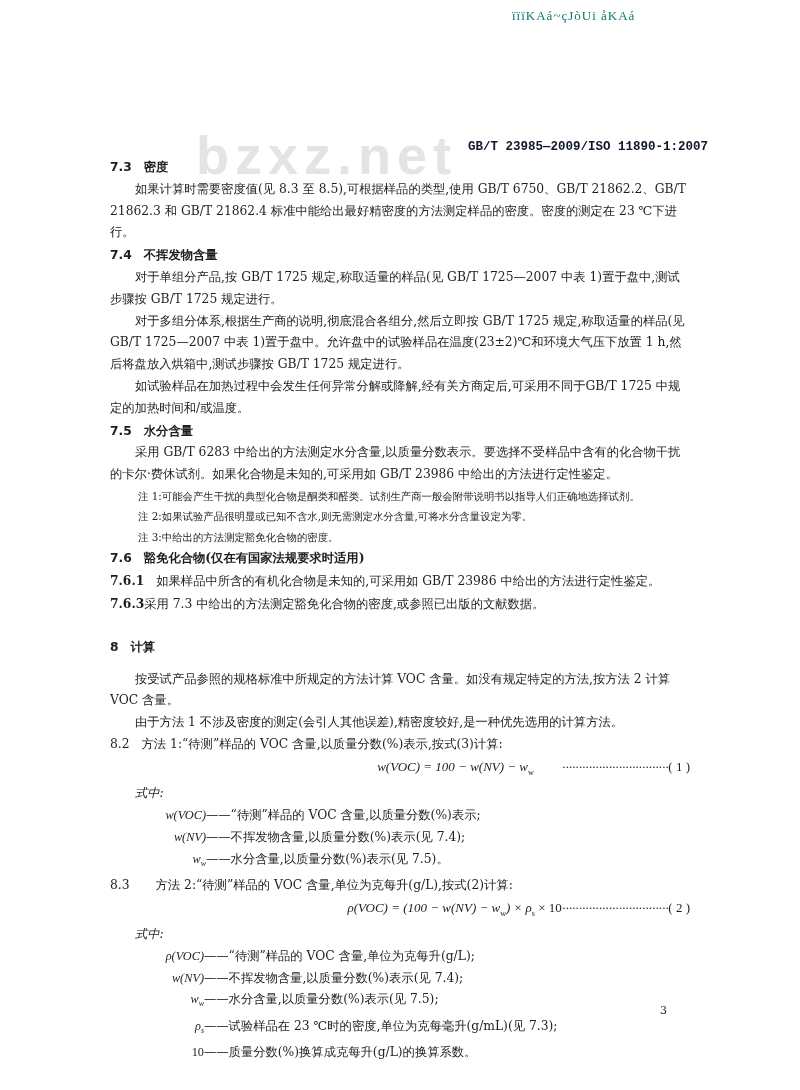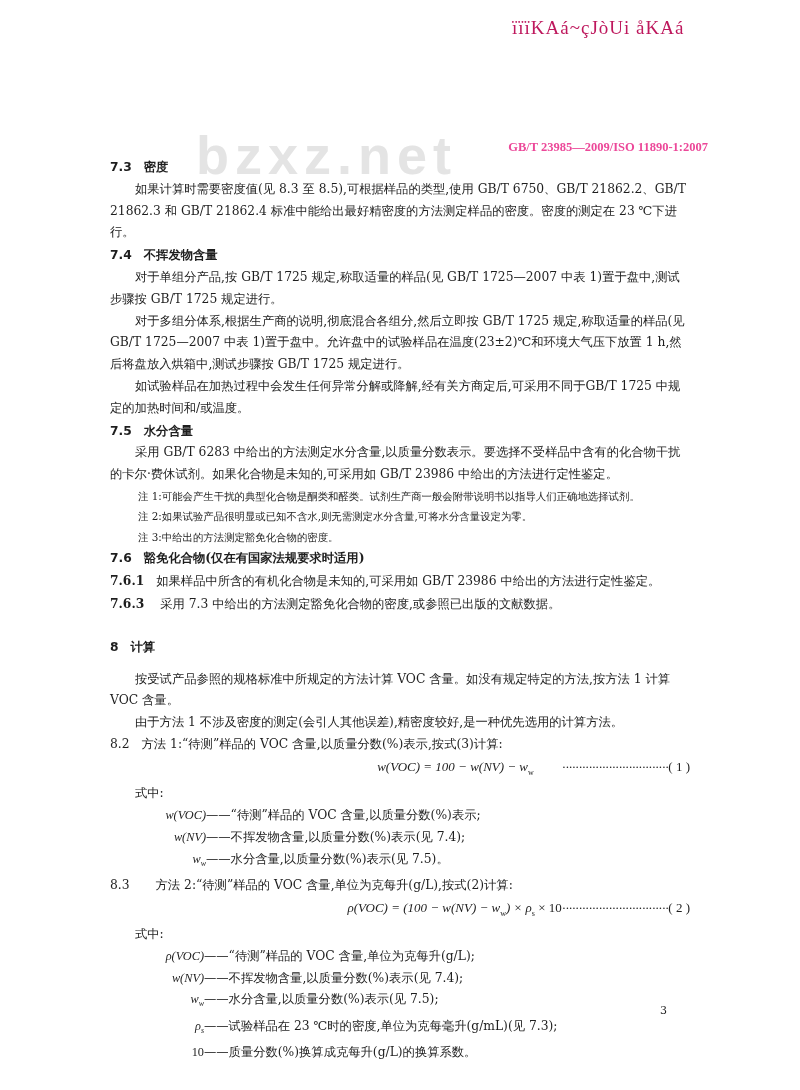"ïïïKAá~çJòUi åKAá" .corner-mark { color: #be185d -> #0f766e; font-size: 19px -> 13px; top: 17px -> 8px }
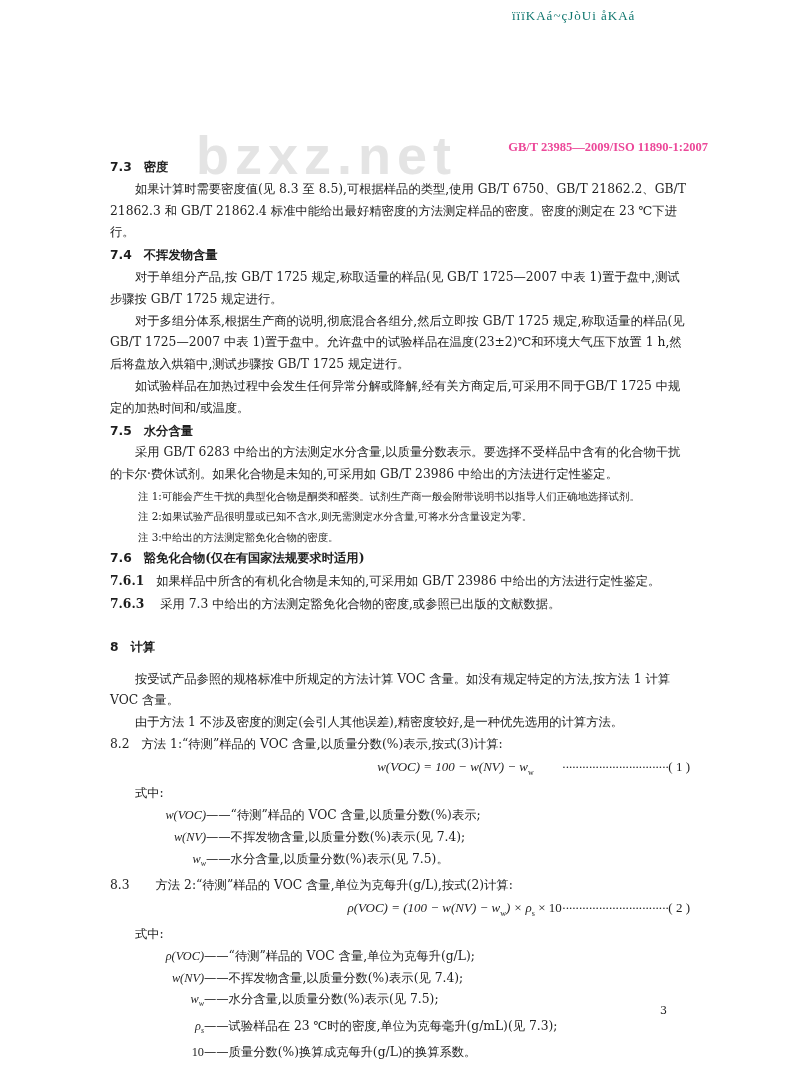"GB/T 23985—2009/ISO 11890-1:2007" .doc-id { color: #ec4899 -> #0f172a; font-family: Liberation Serif, serif -> Liberation Mono, monospace }
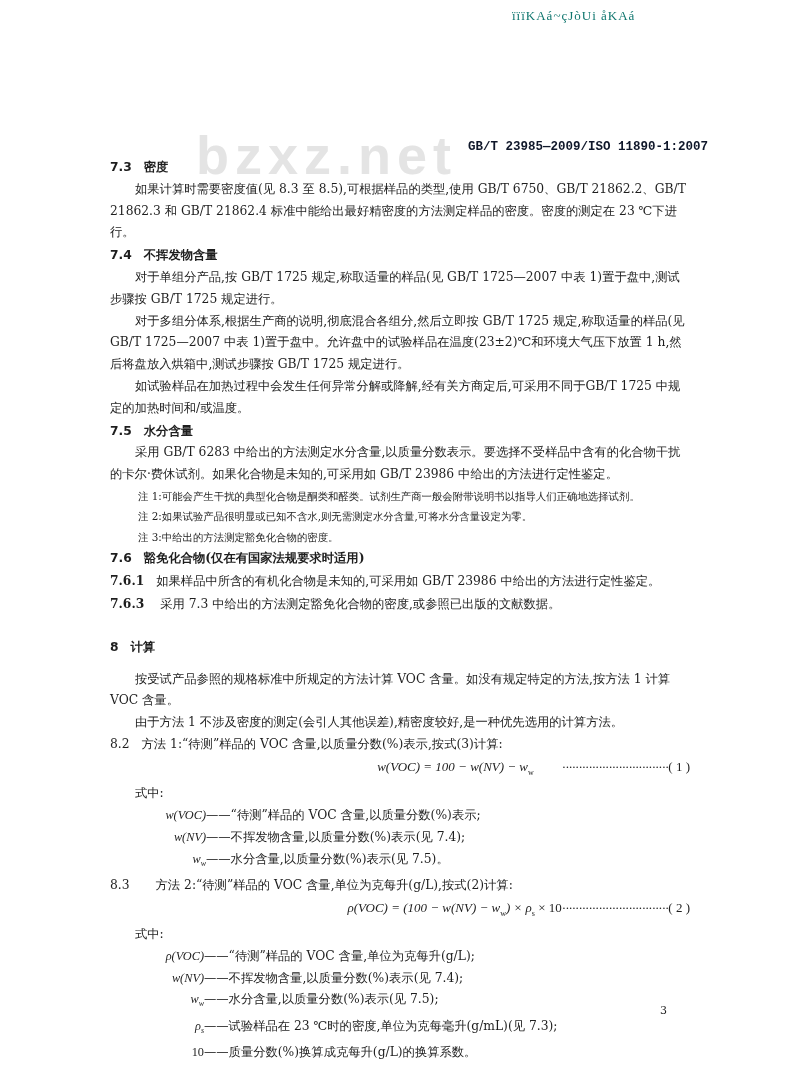"7.6.3" span.h { margin-right: 16px -> 0 }
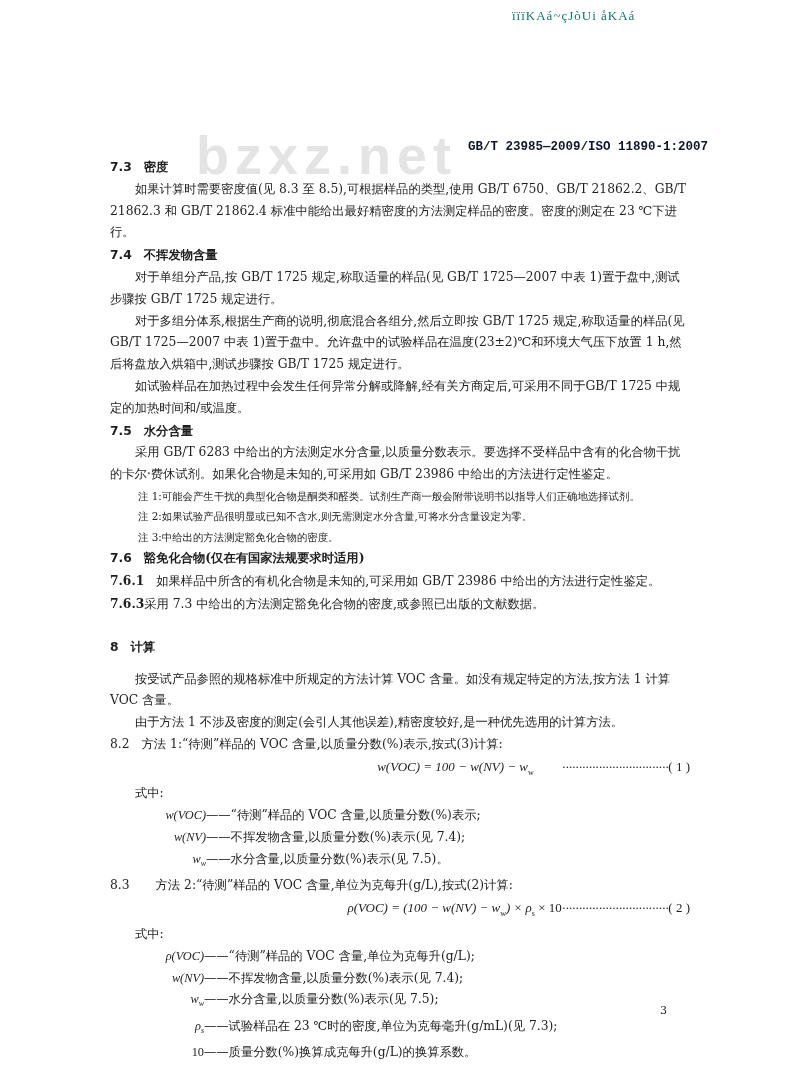"按受试产品参照的规格标准中所规定的方法计算 VOC" div.p { text: 1 -> 2 }
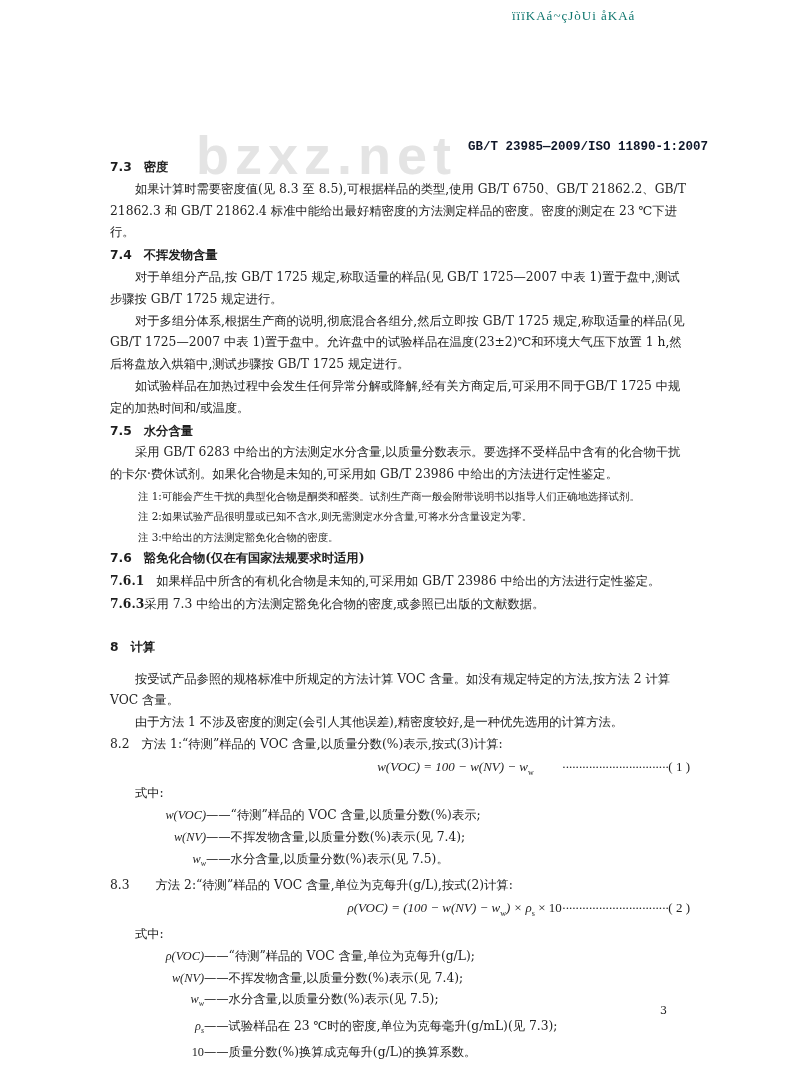"式中:" .where { font-style: none -> italic }
